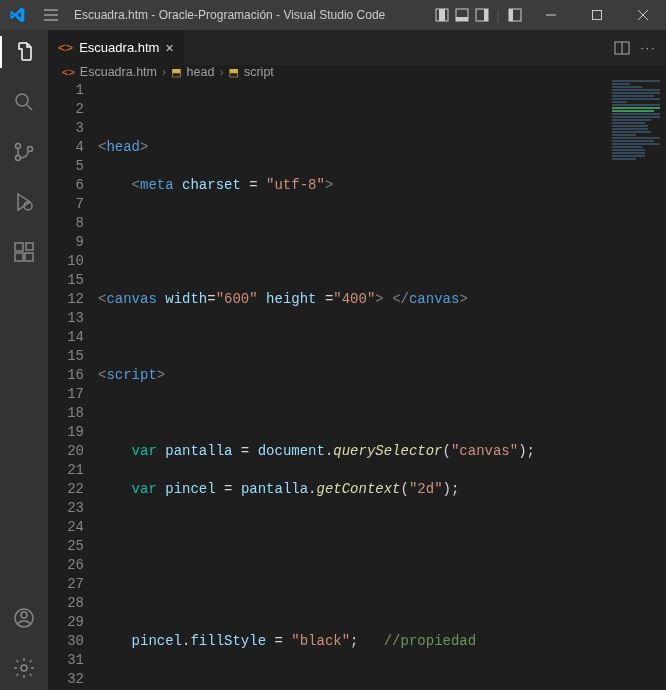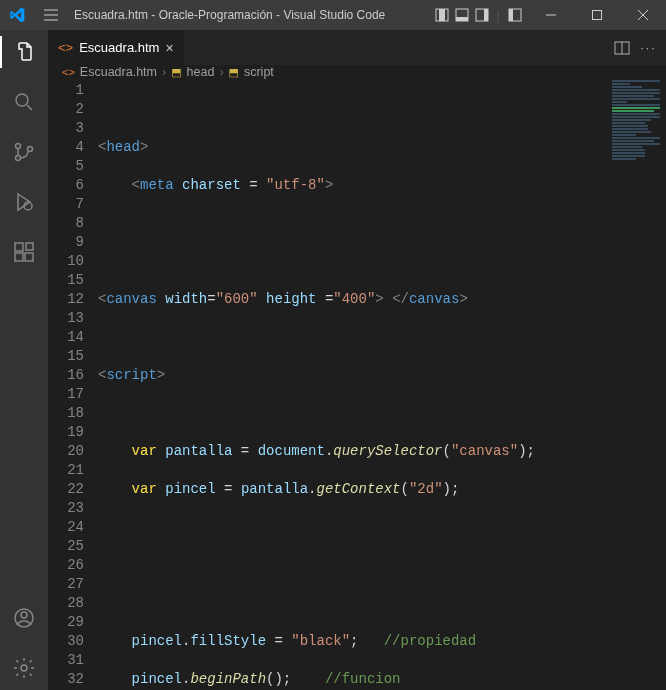"var" .t-kw { color: #fde047 -> #14b8a6 }
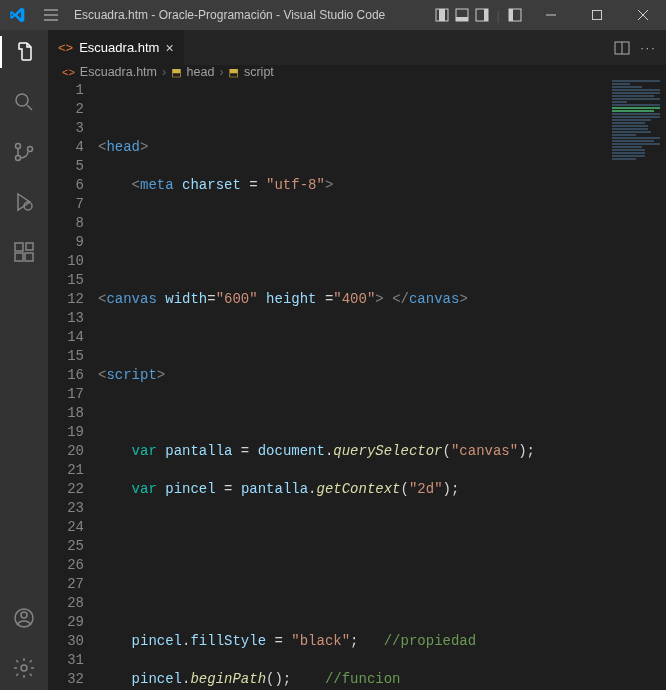"pincel.beginPath(); //funcion" div { html: <div> <span>pincel</span><span>.</span><span>beginPath</span><span>();</span> <span>//funcion</span></div> -> none }
